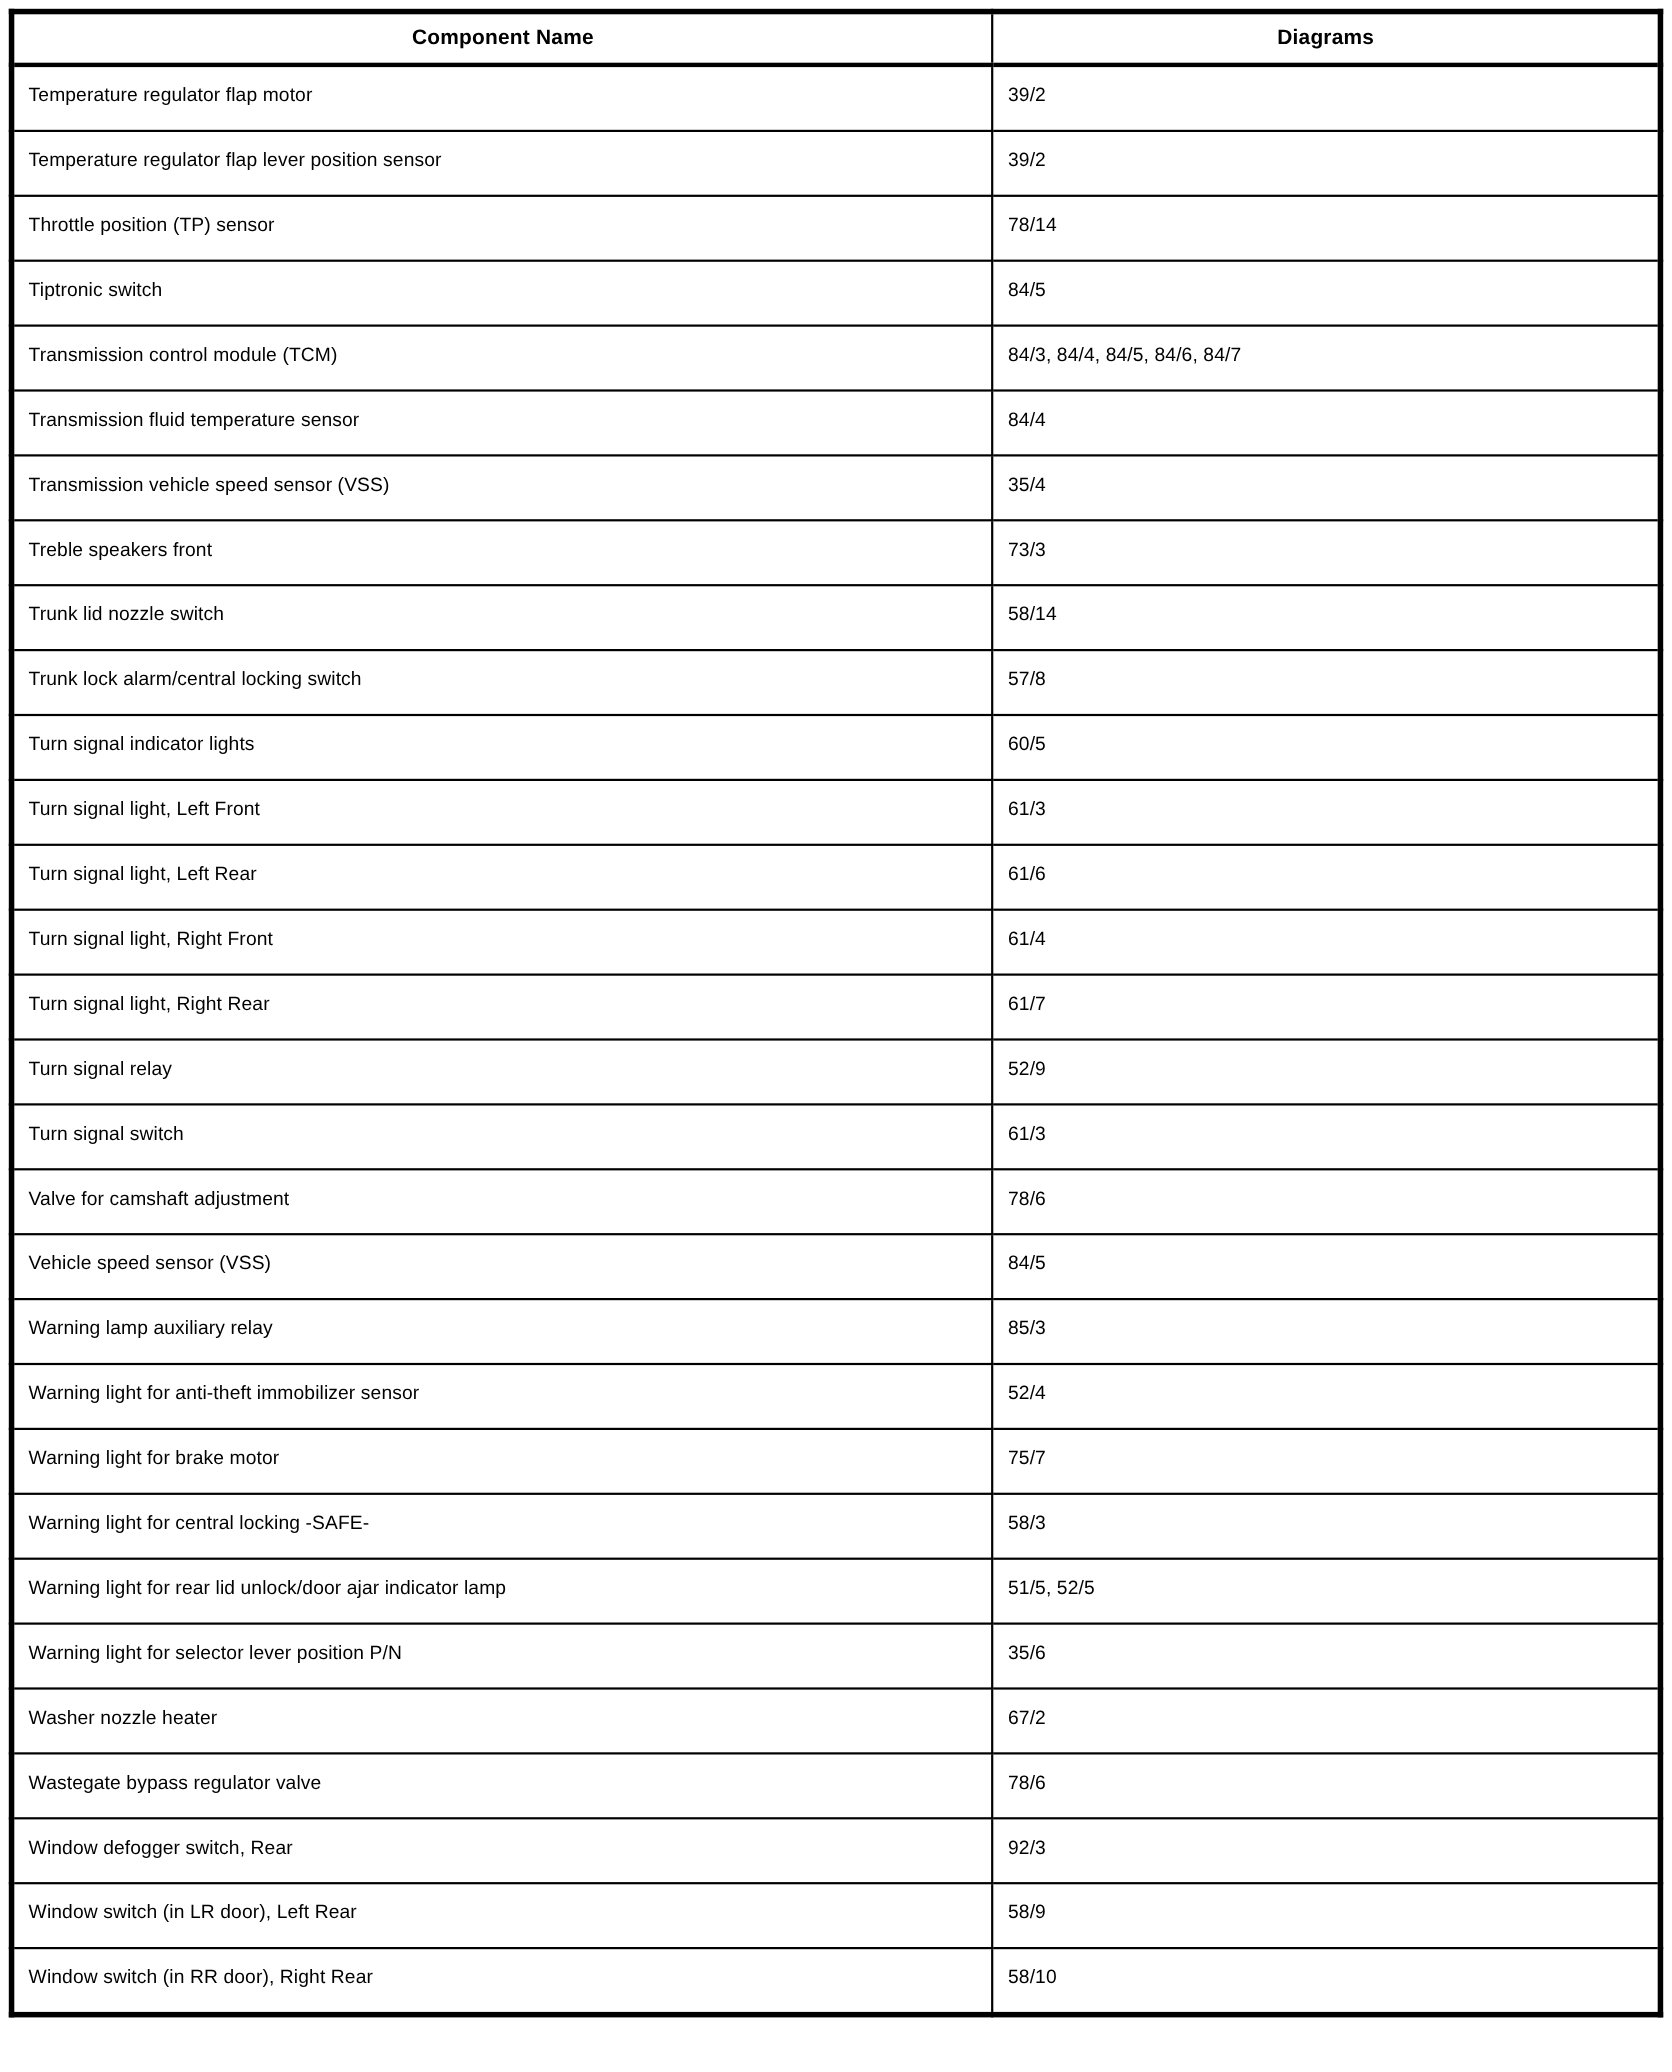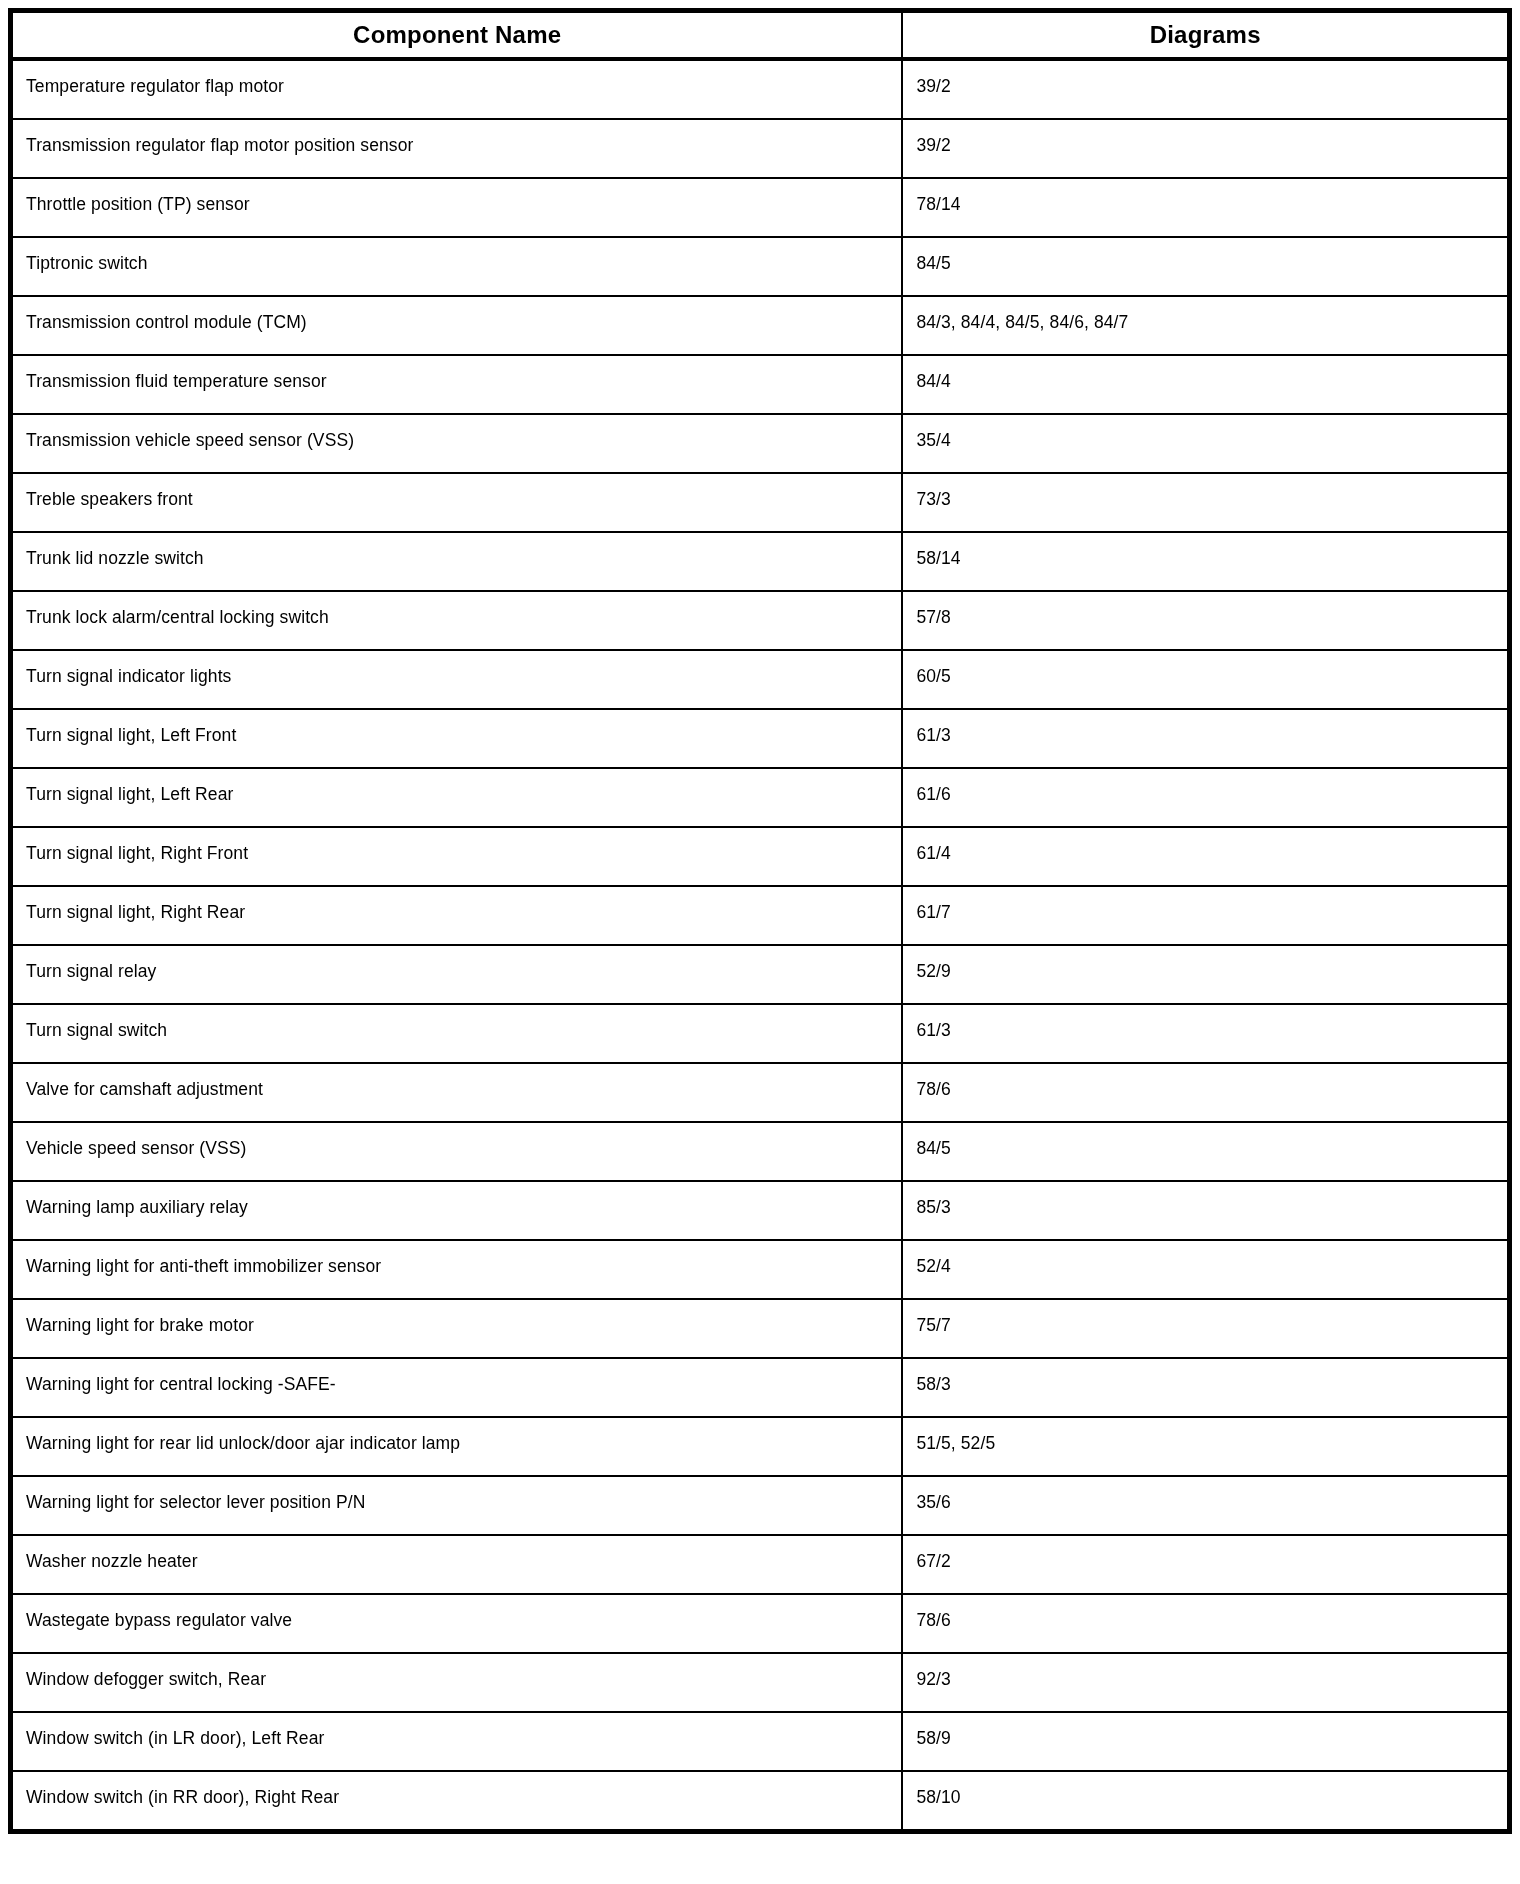"Component Name" table.index-table th { font-size: 24px -> 19px }
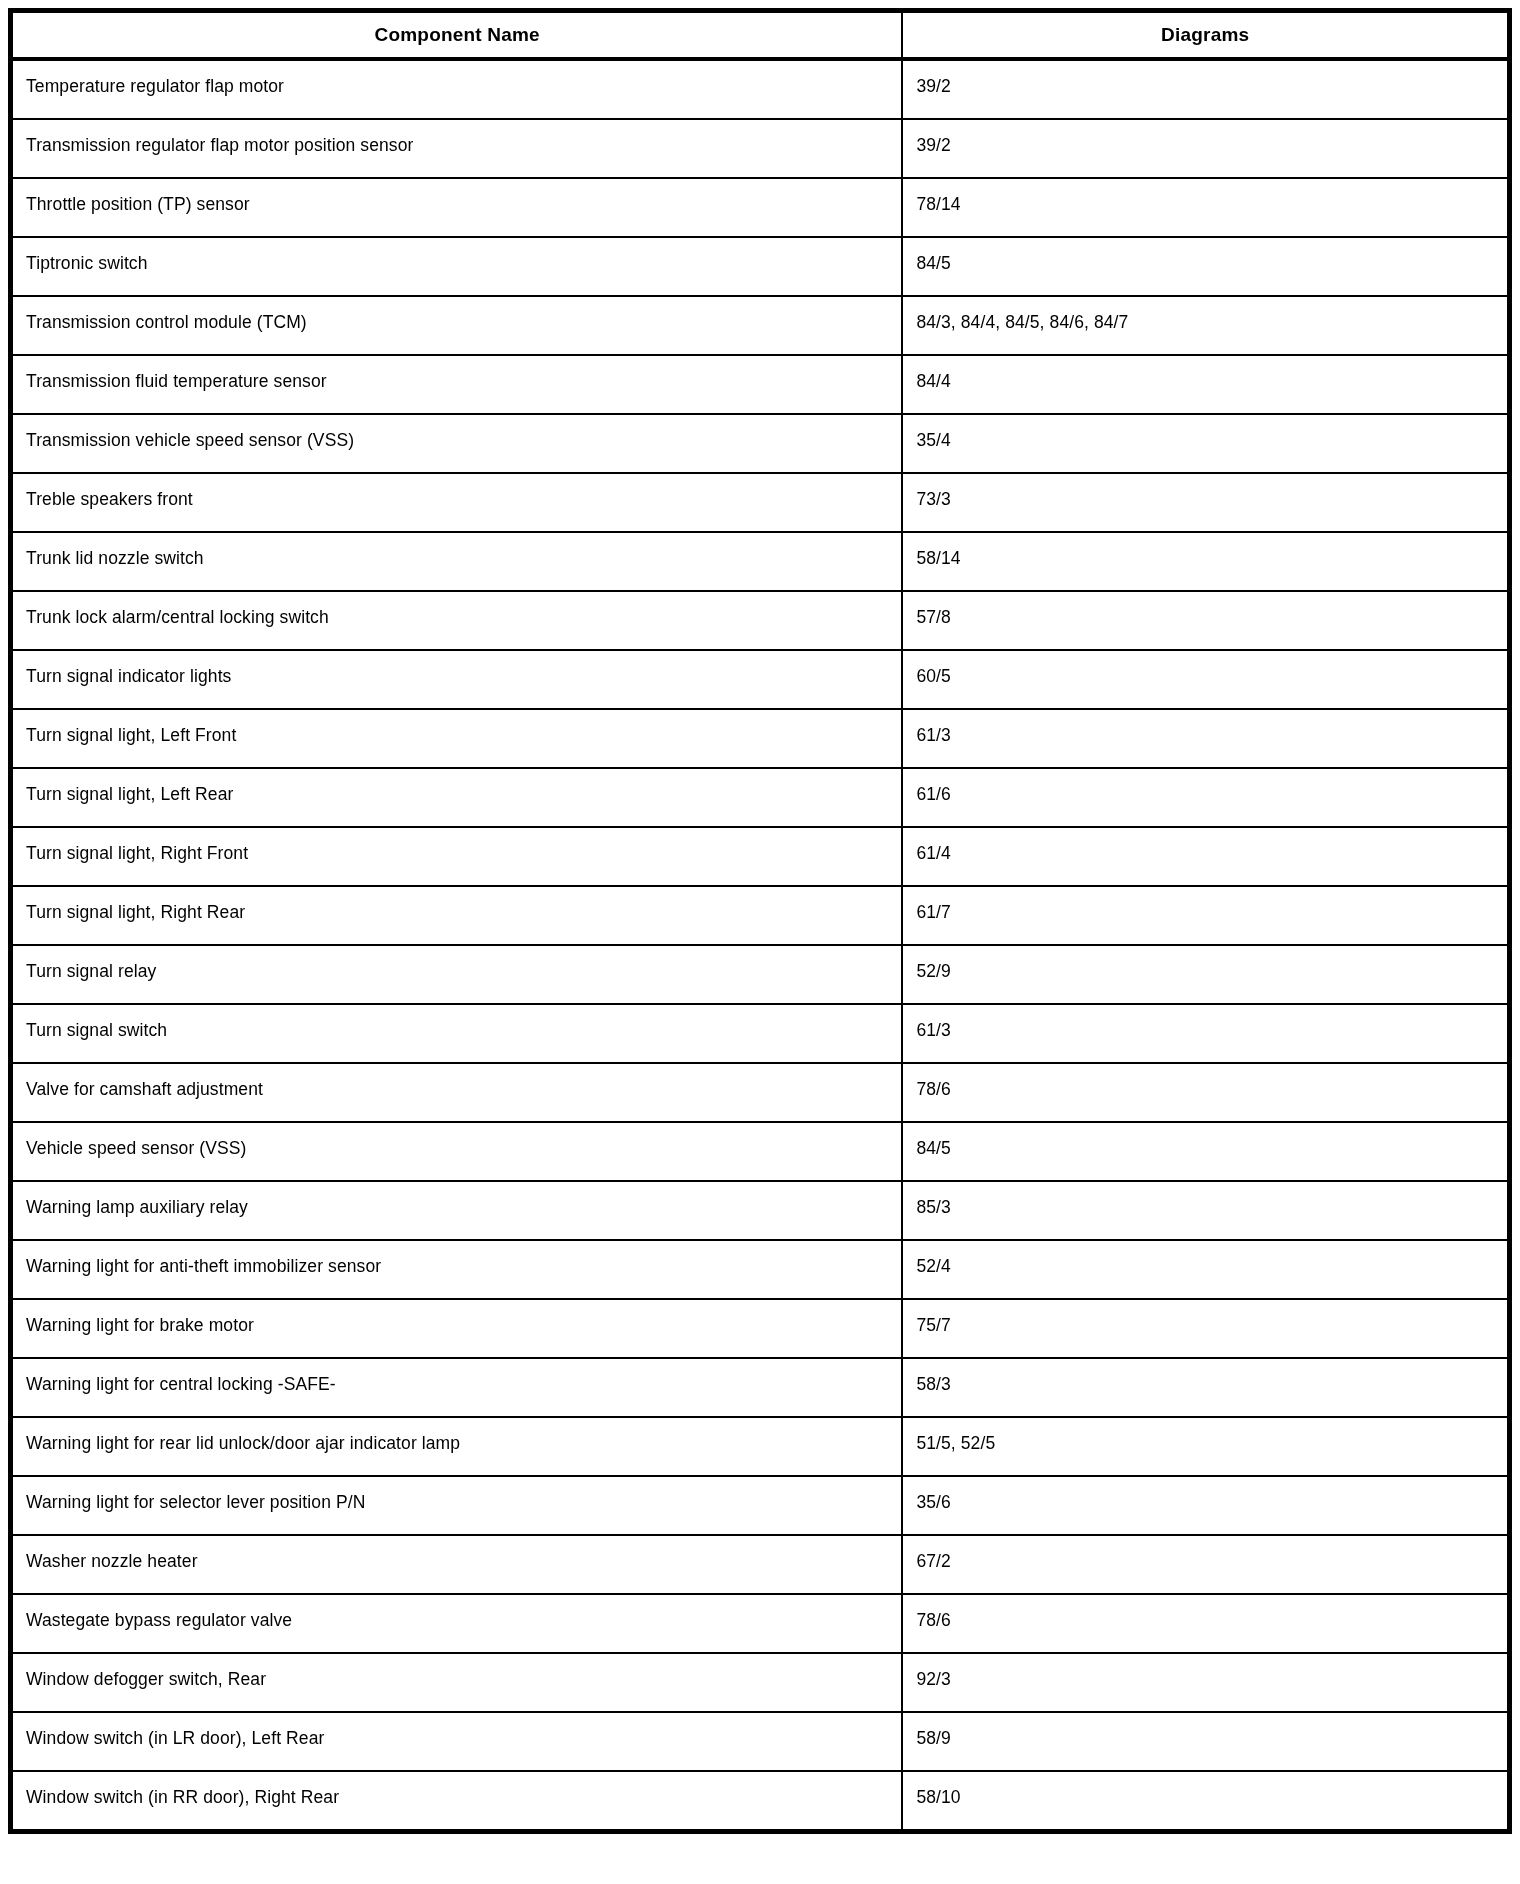"Transmission regulator flap motor" td { text: Transmission regulator flap motor -> Temperature regulator flap lever }
